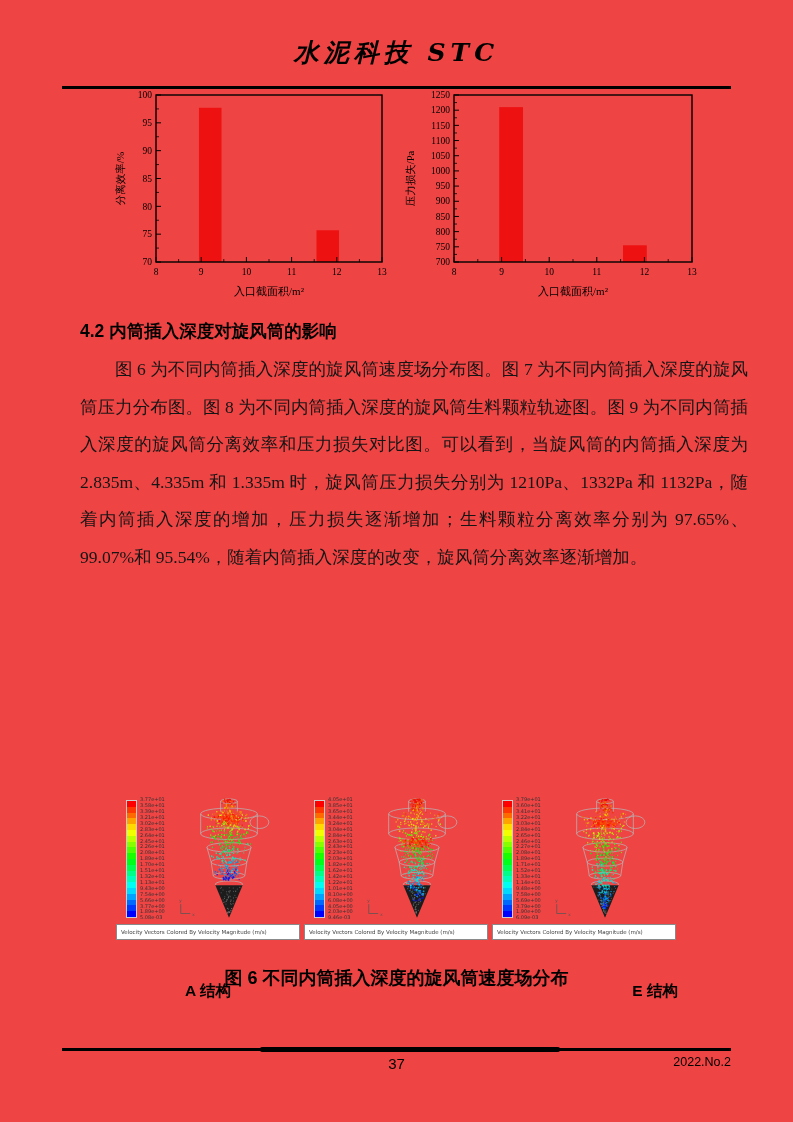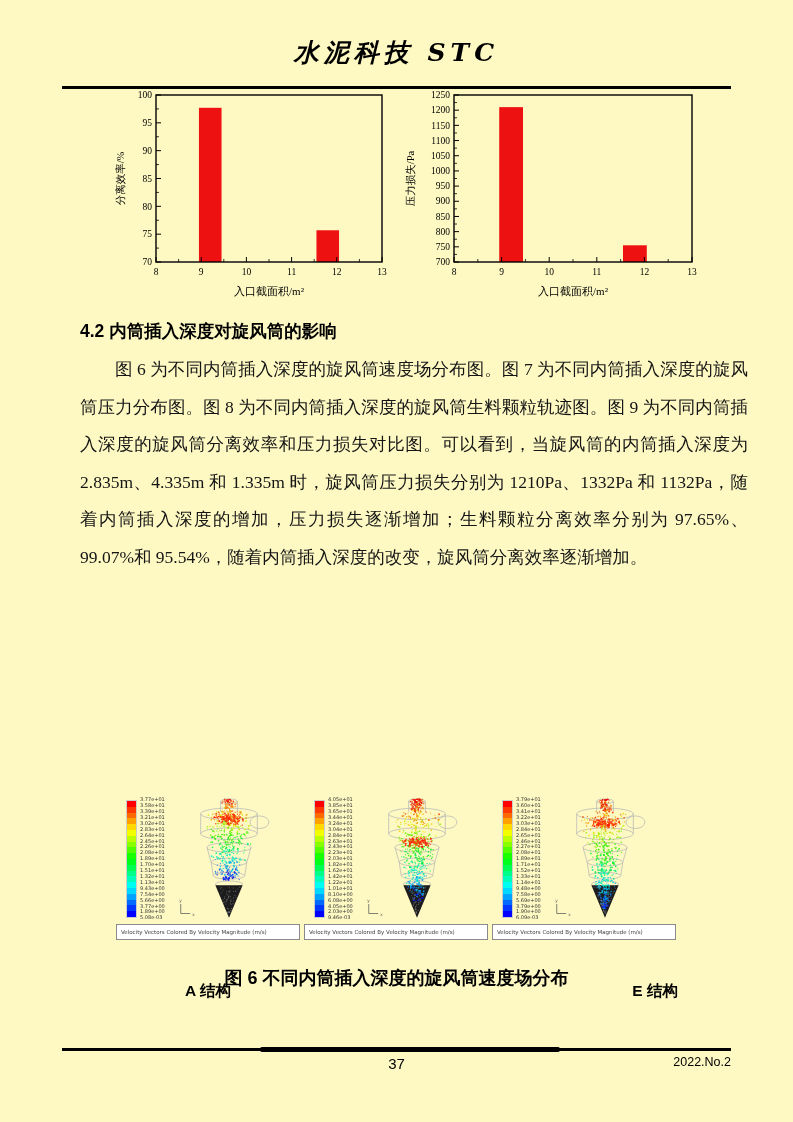"水泥科技 STC" .page { background: #fef9c3 -> #ef4444 }
